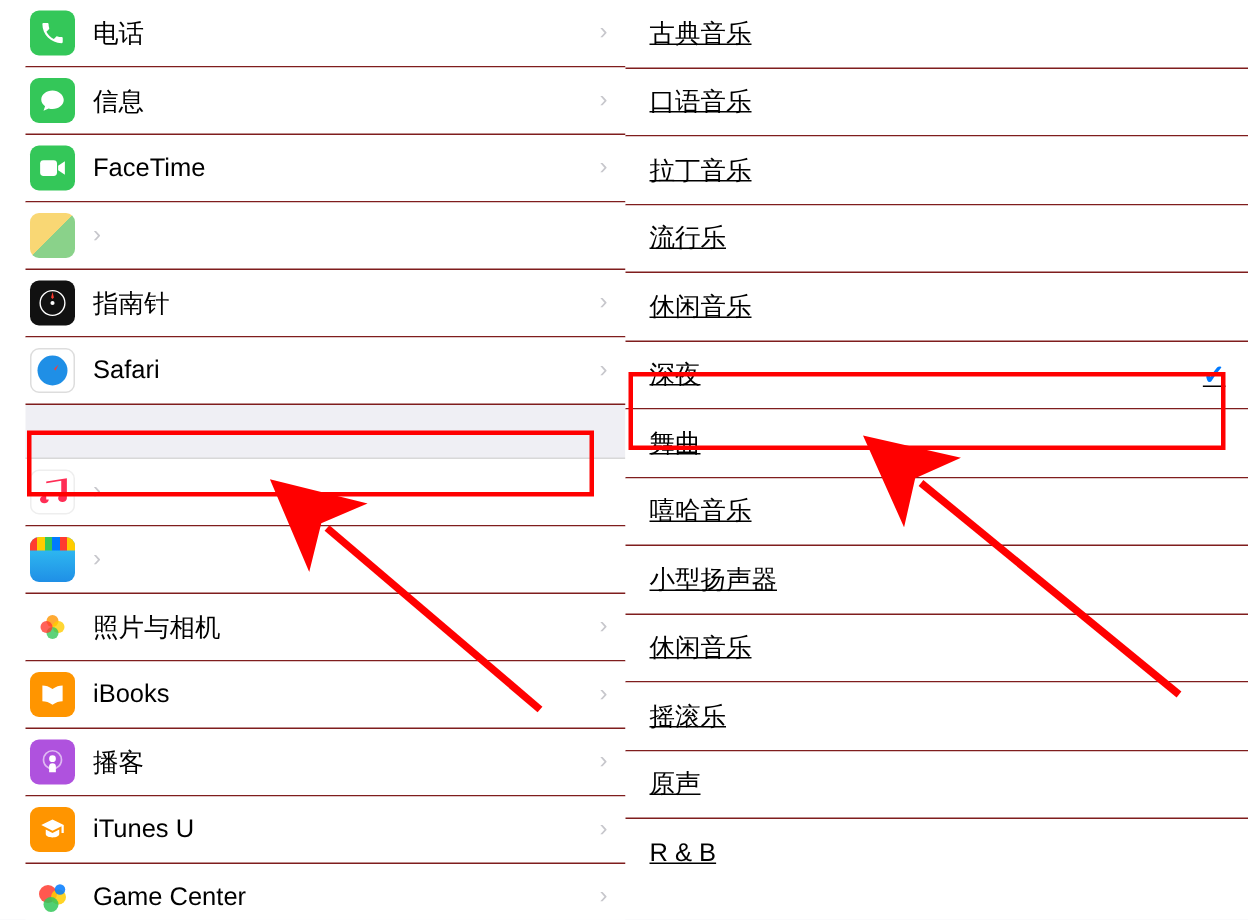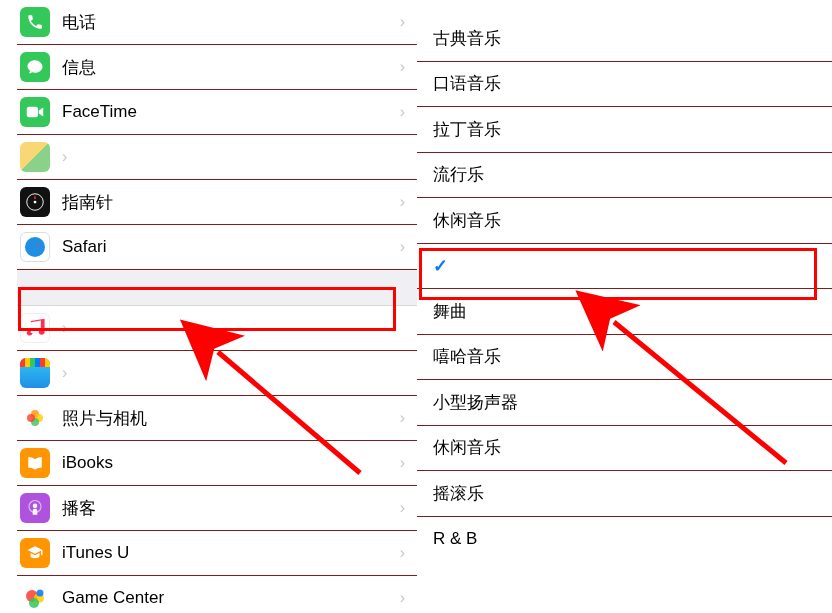"古典音乐" .panel-right { padding-top: 16px -> 0; text-decoration: none -> underline }
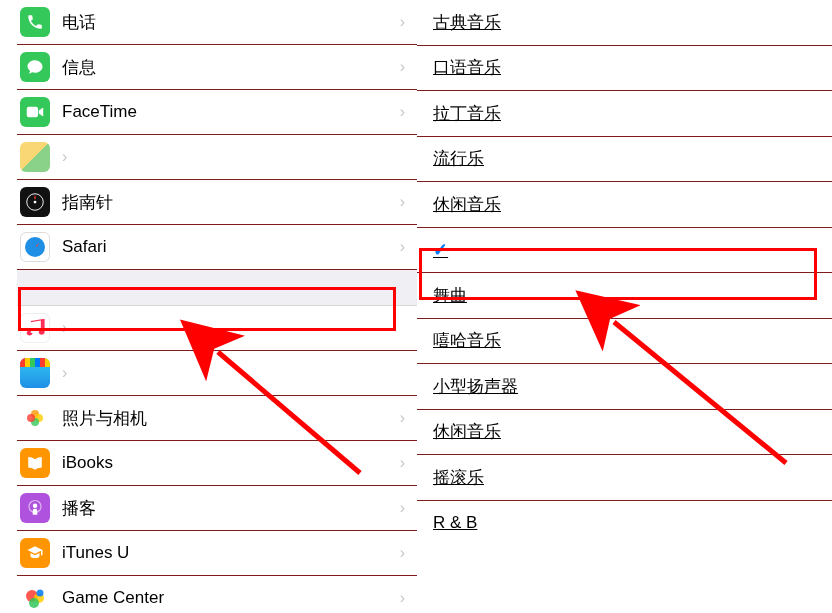"深夜" span.row-label { html: none -> <span>深夜</span> }
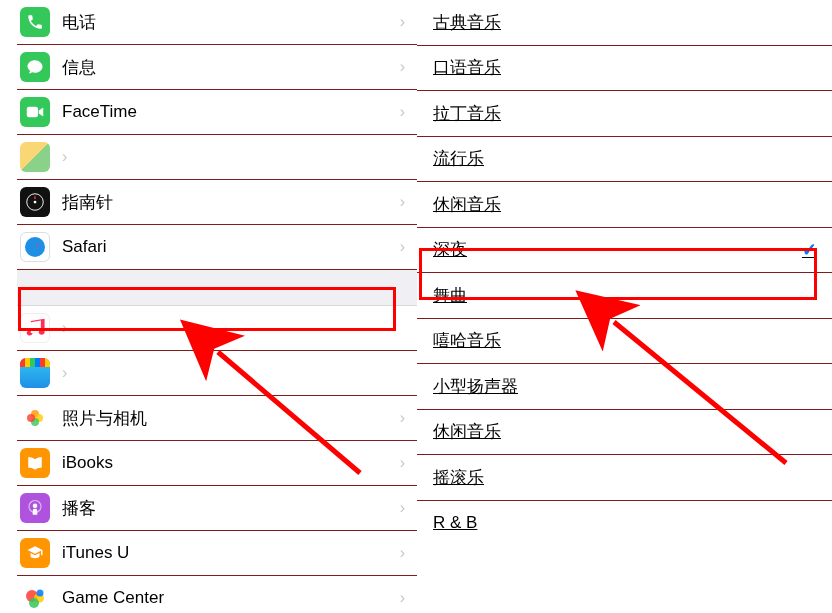"原声" div.row { html: none -> <div> <span>原声</span> </div> }
